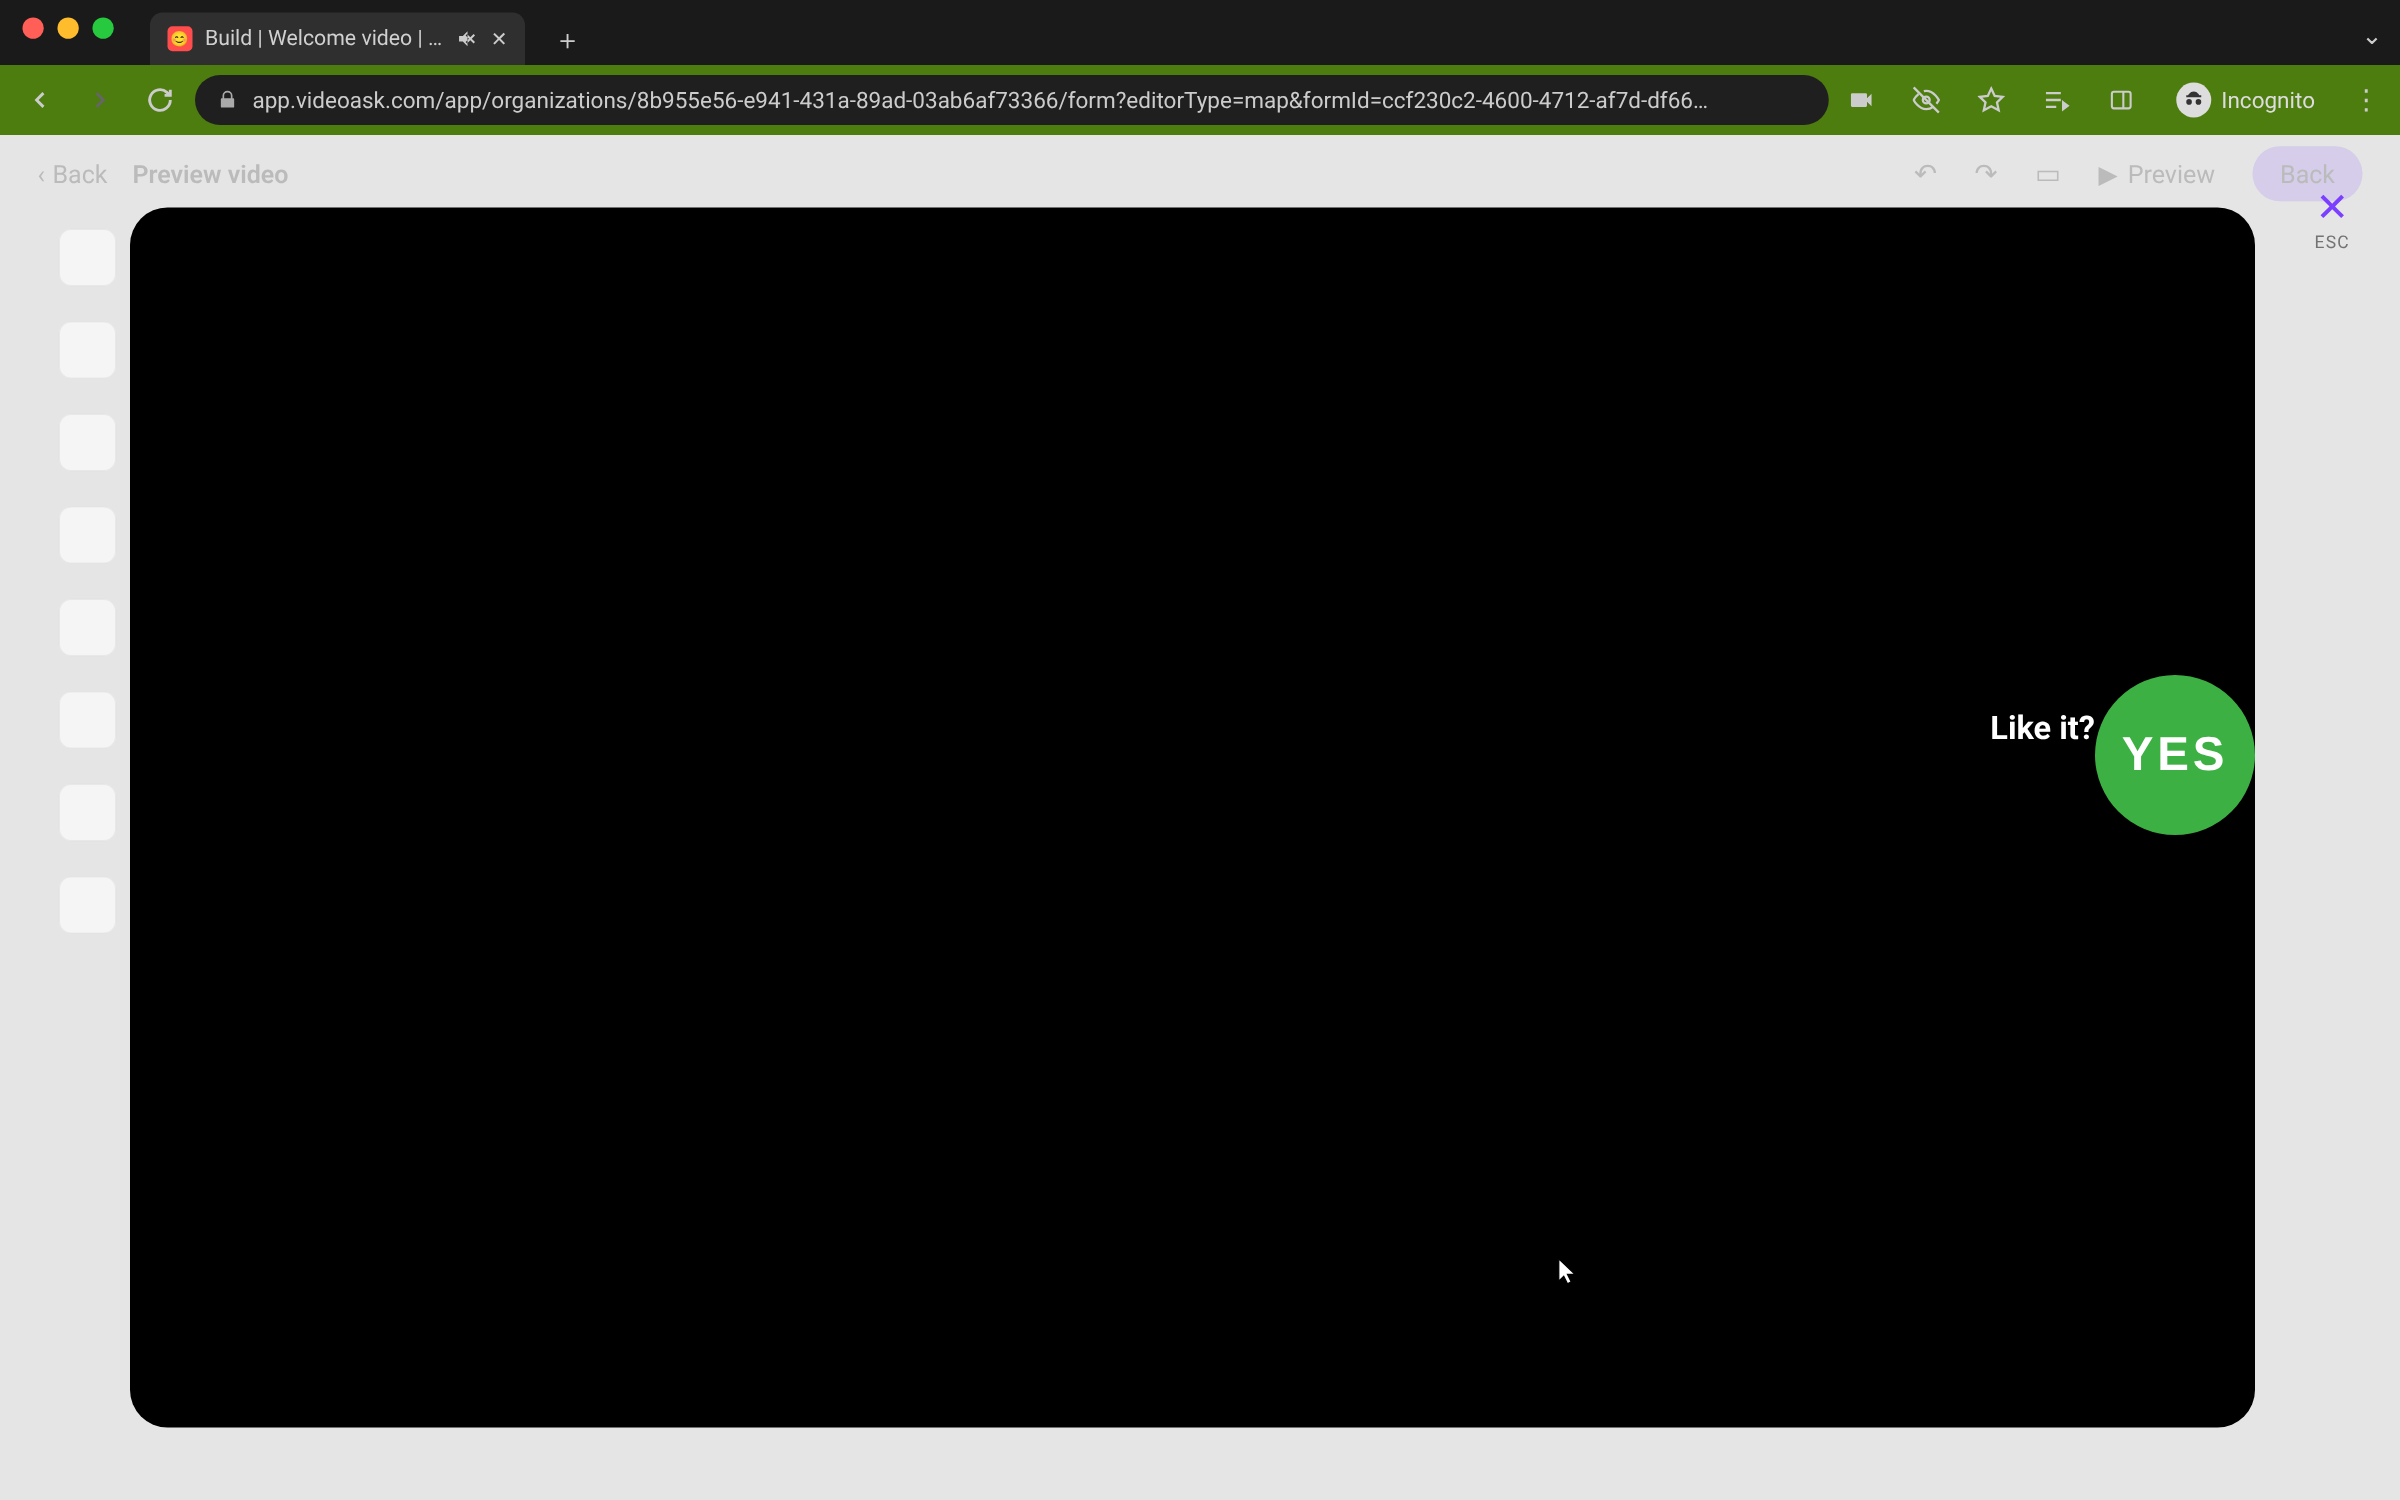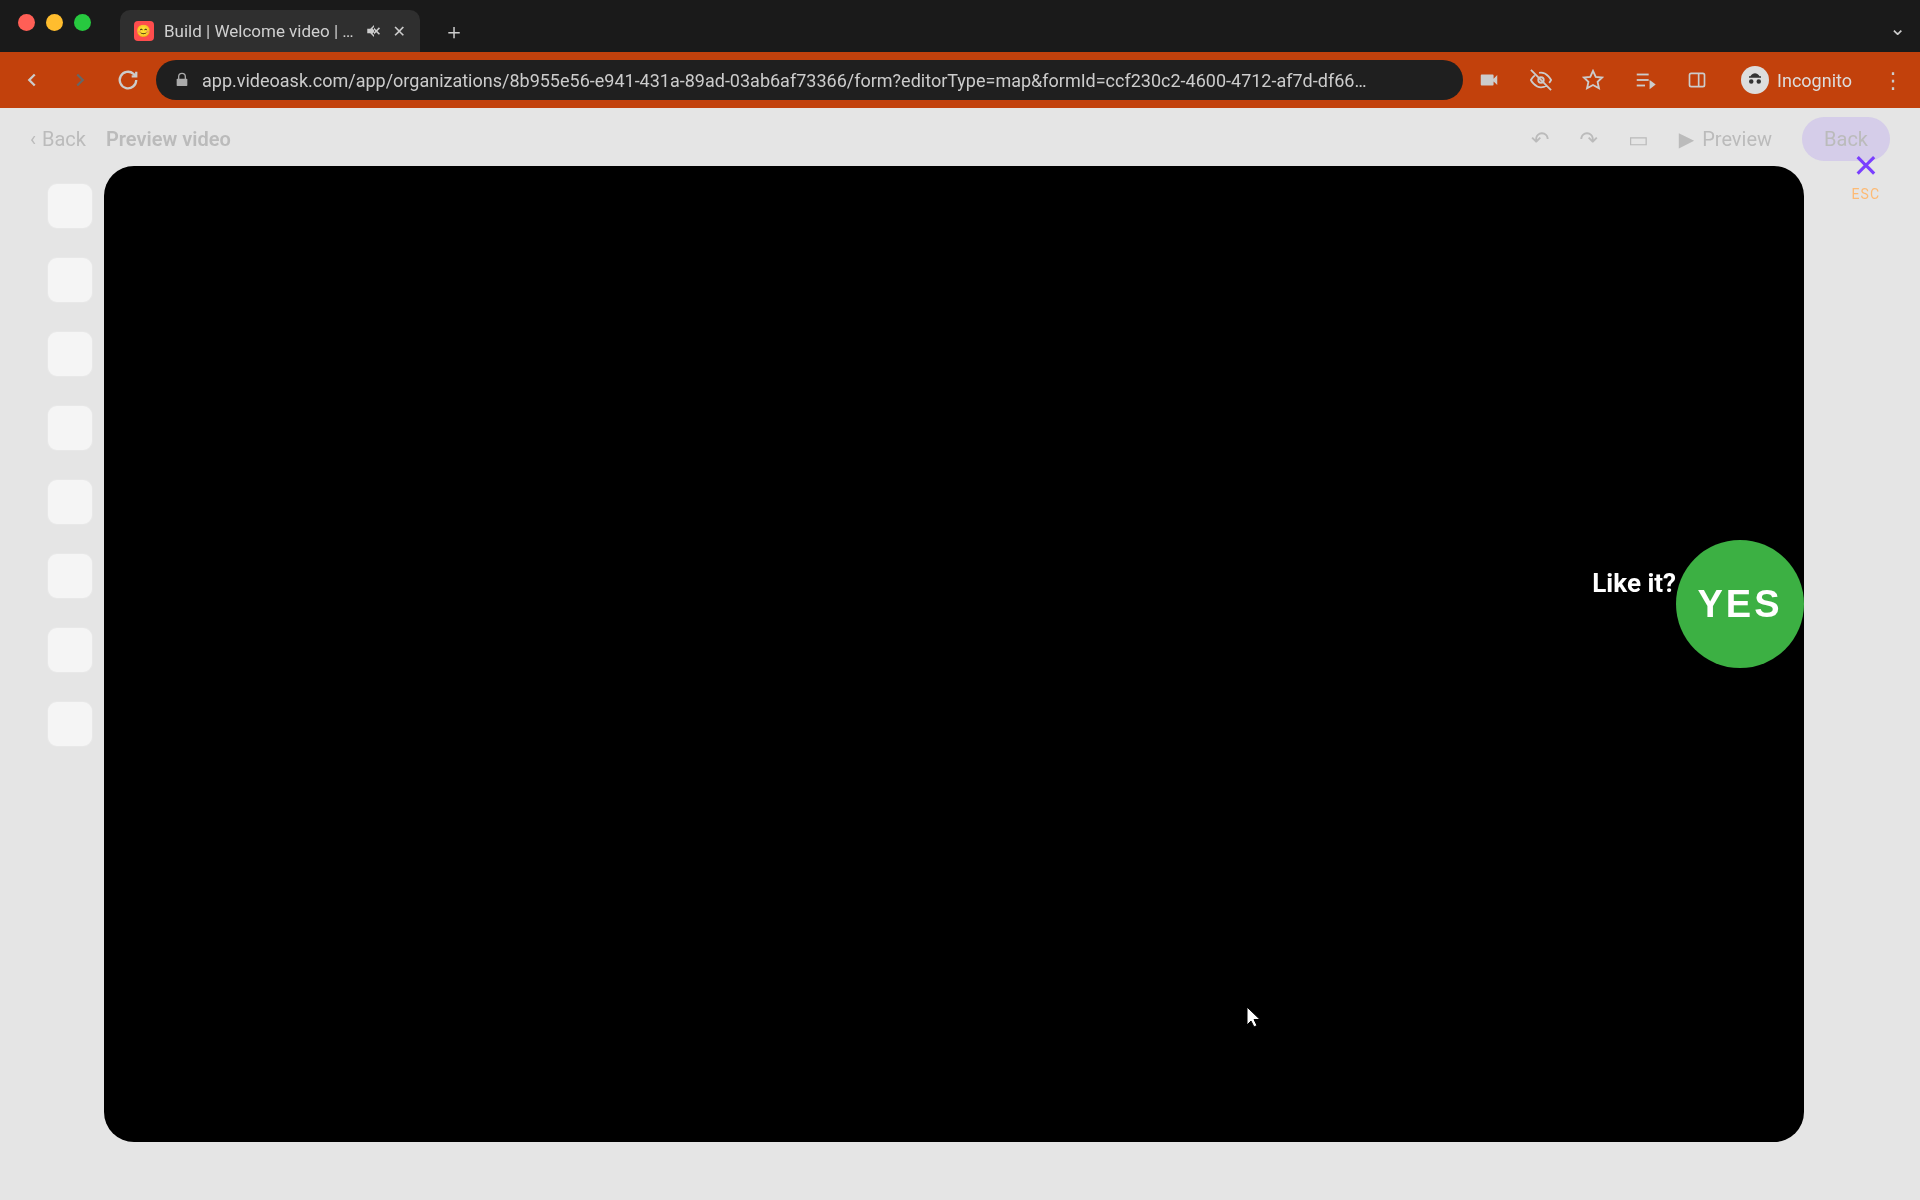"app.videoask.com/app/organizations/8b955" .toolbar { background: #c2410c -> #4d7c0f }
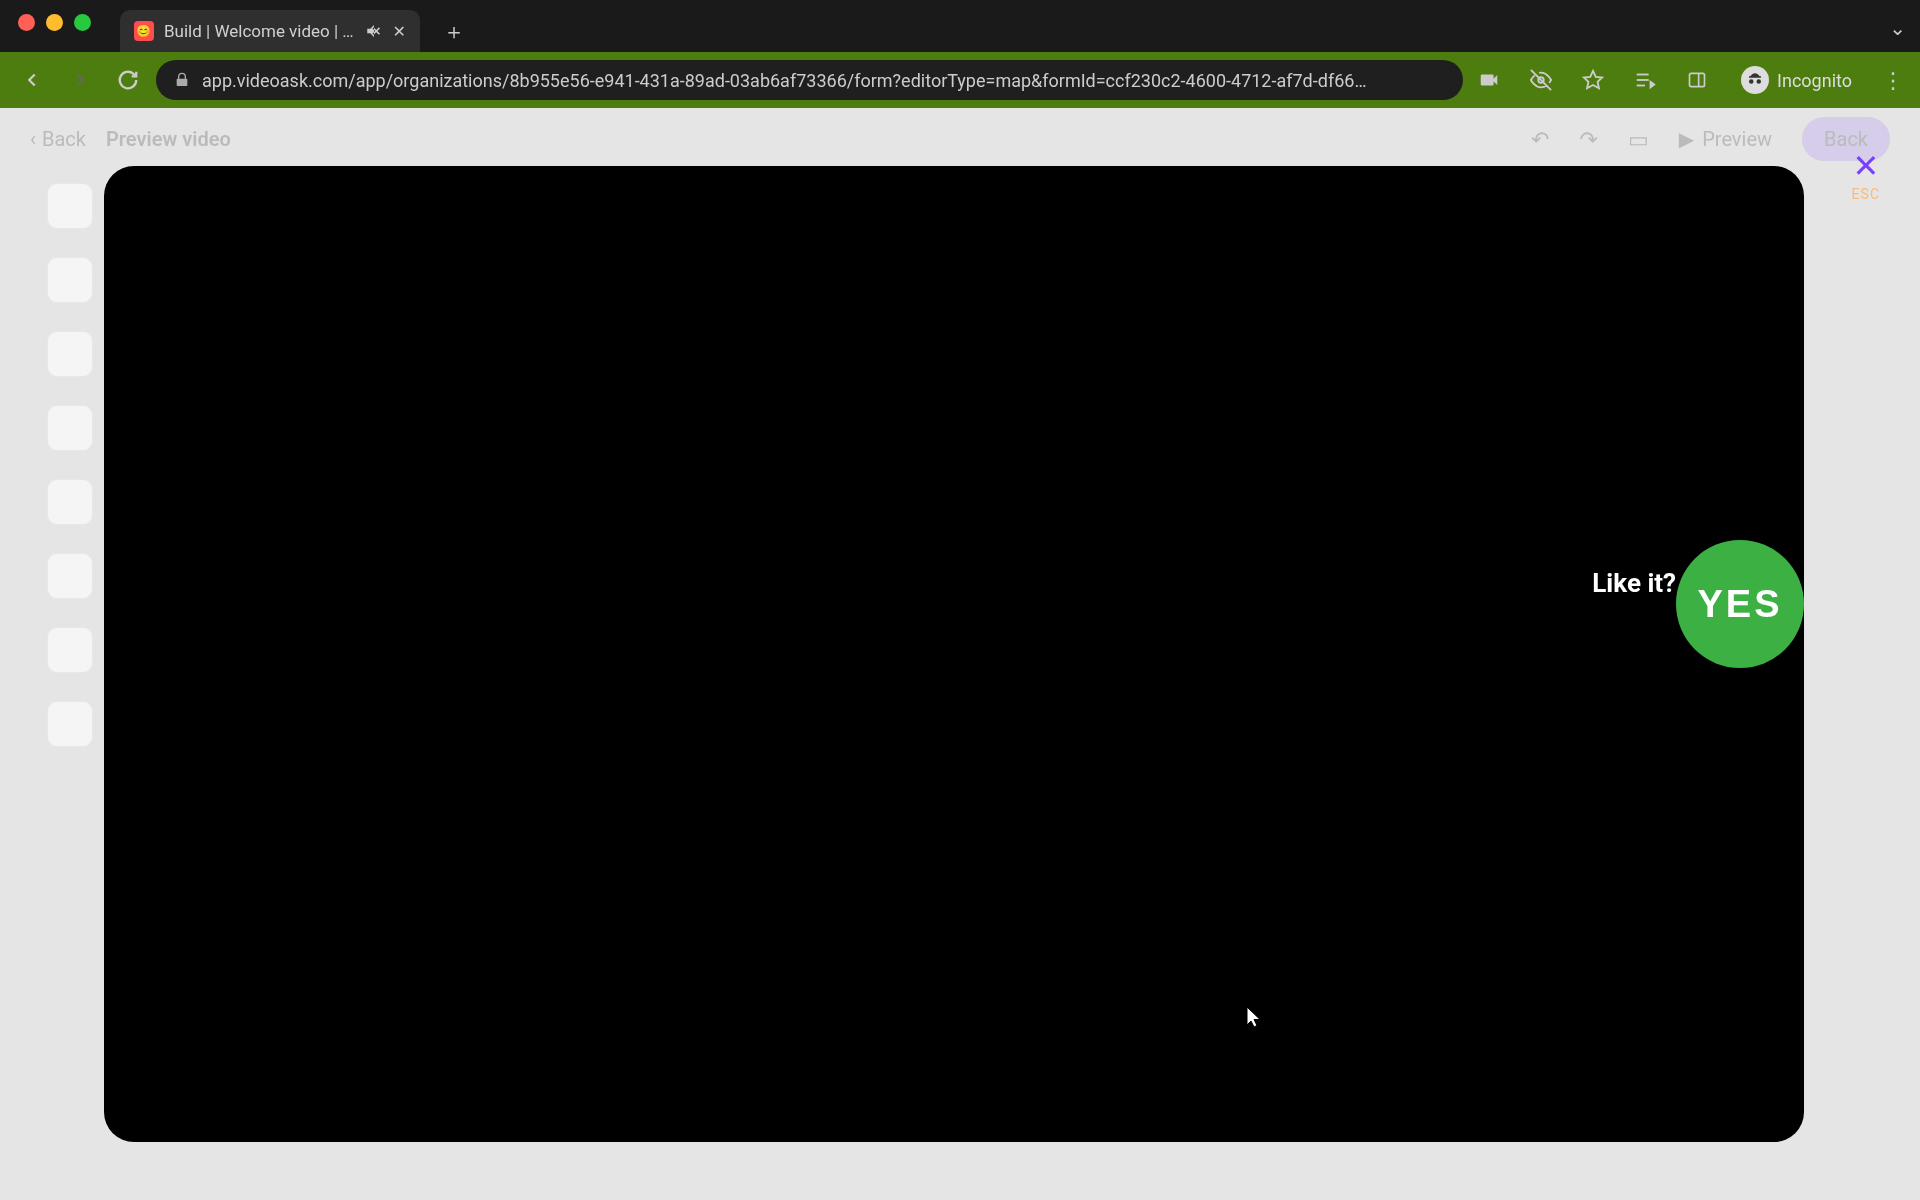"ESC" .close-esc { color: #fdba74 -> #737373 }
